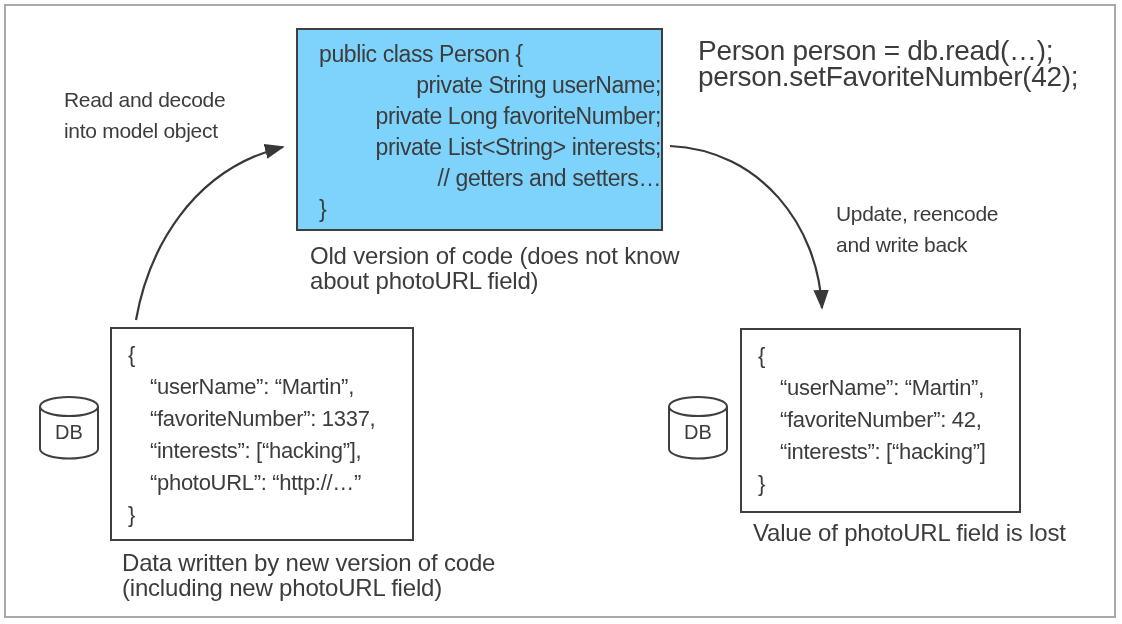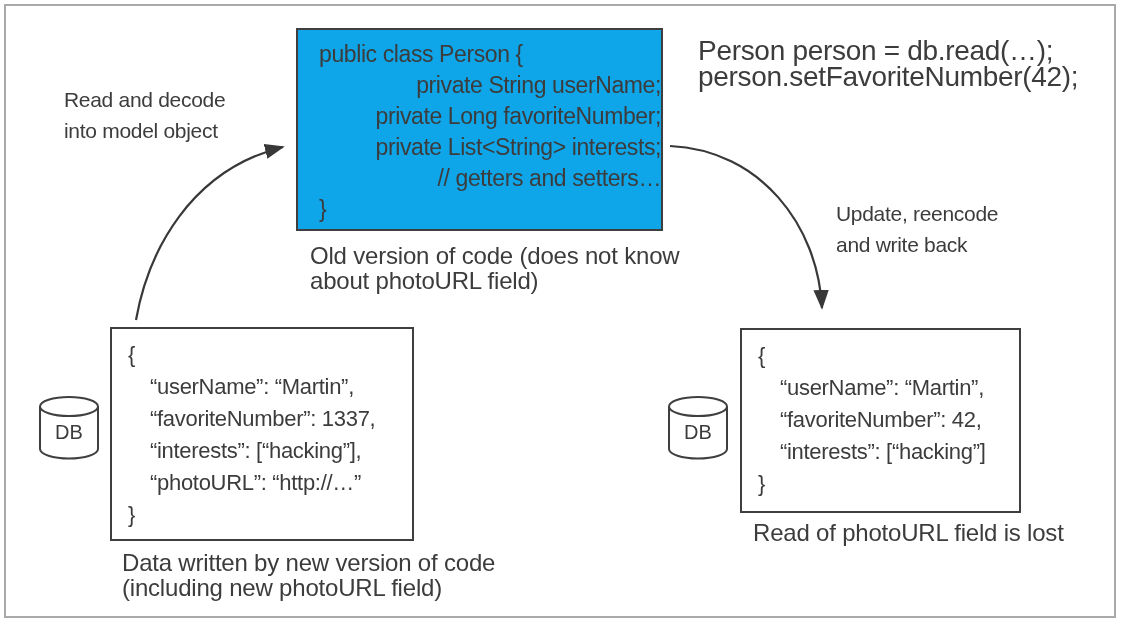"public class Person {" .code-box { background: #0ea5e9 -> #7dd3fc }
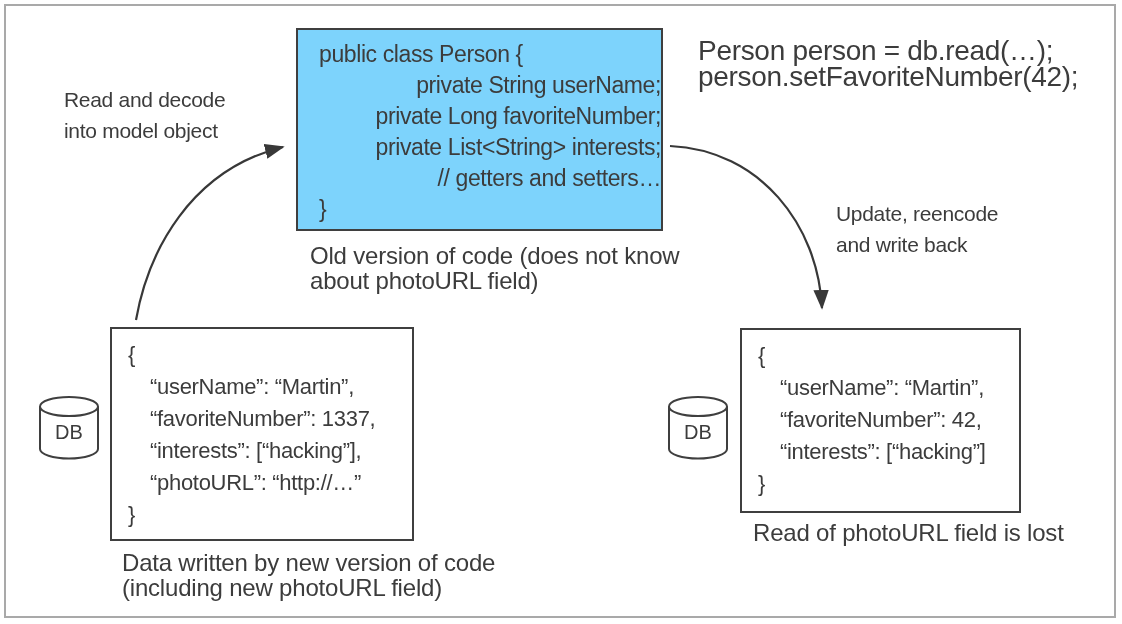"Read of photoURL field is" div { text: Read -> Value }
